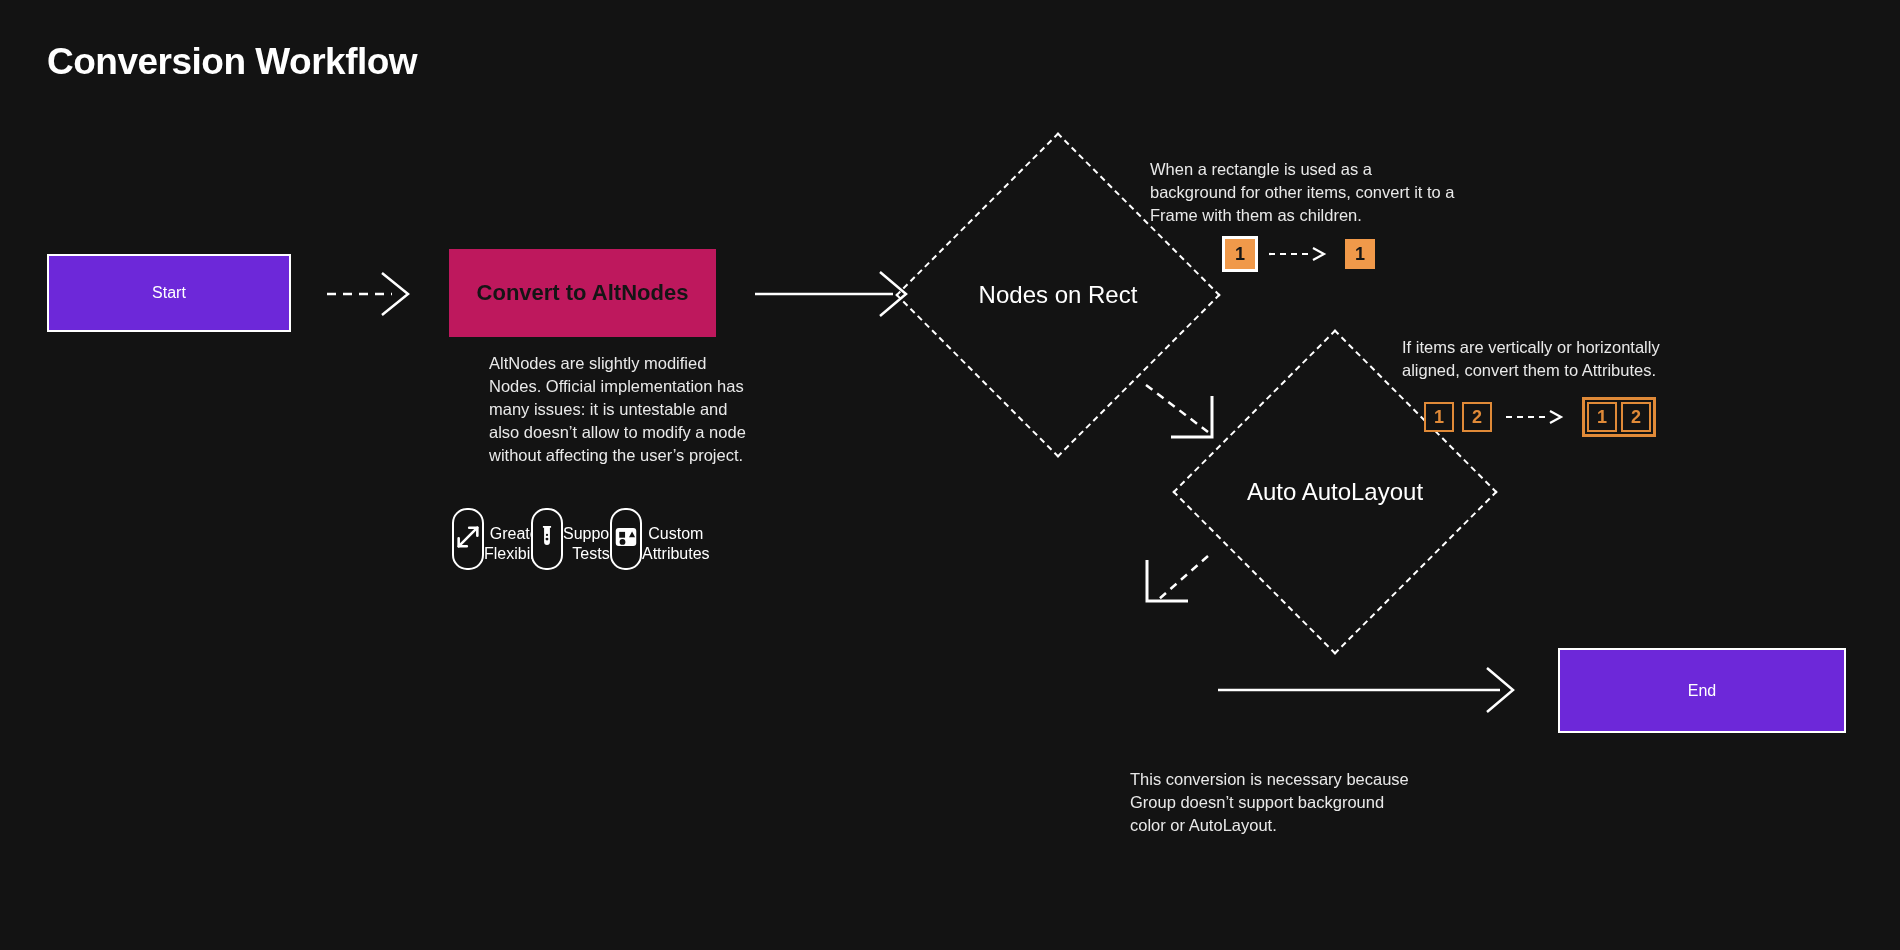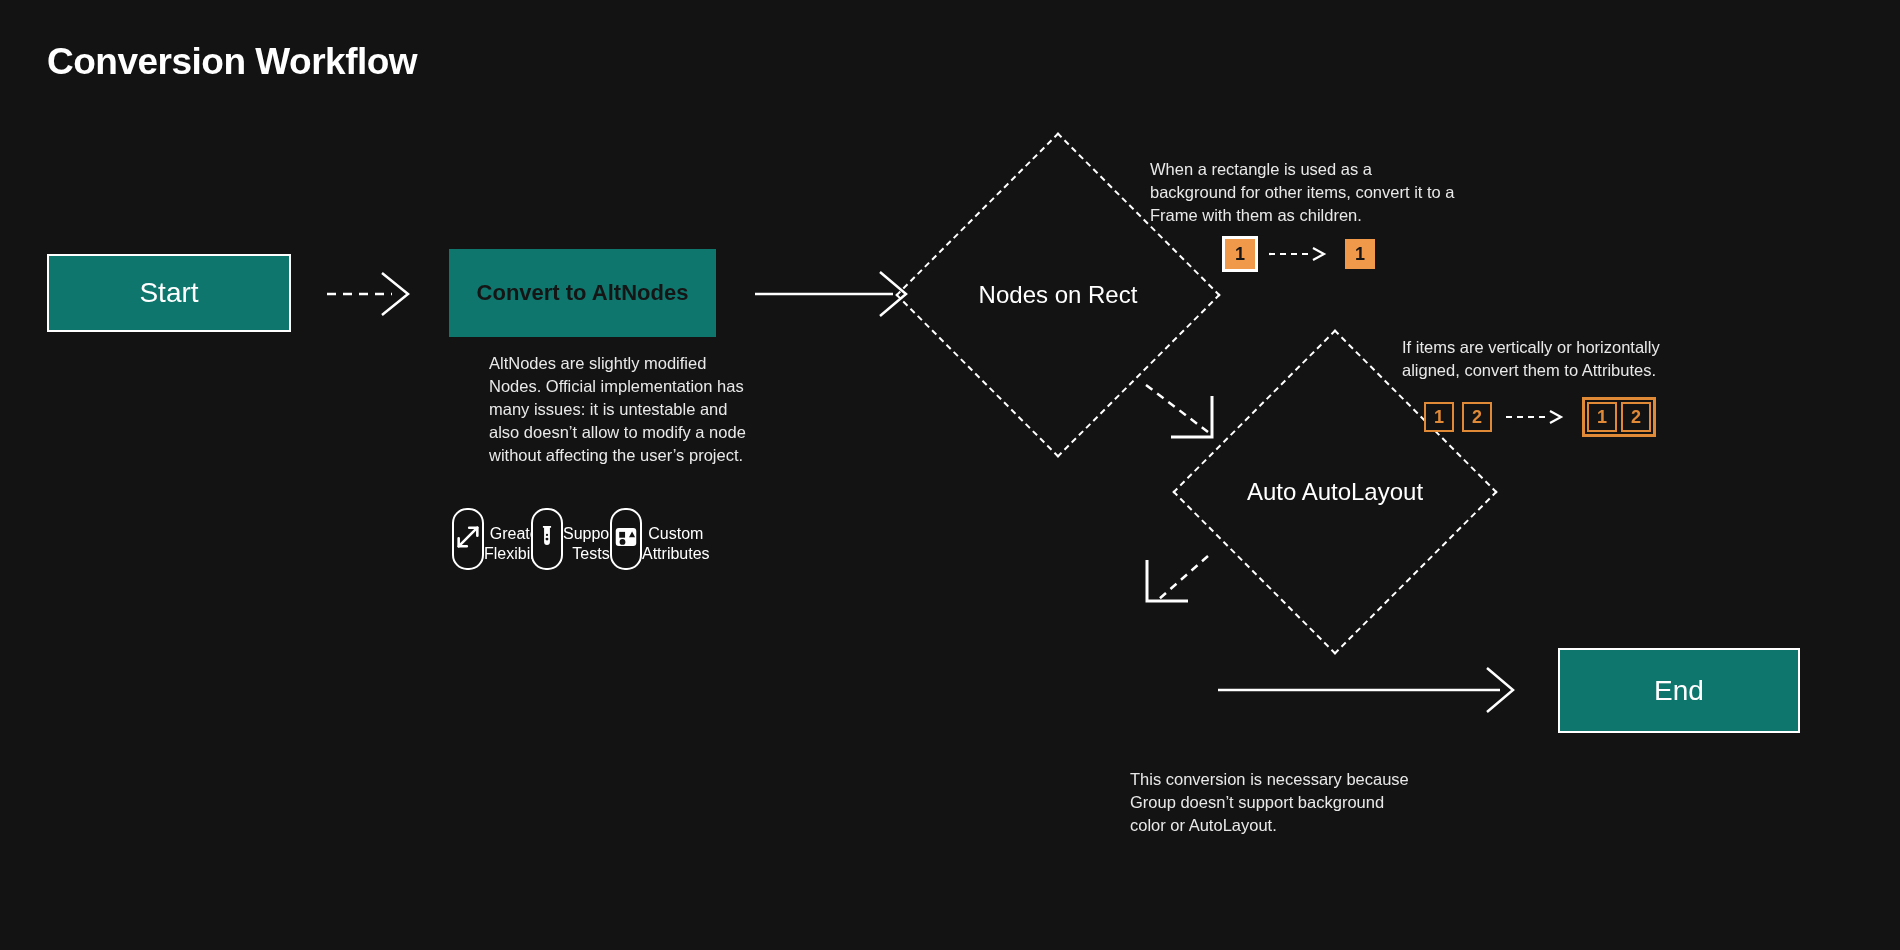"Start" .term-box { background: #0f766e -> #6d28d9; font-size: 28px -> 16px }
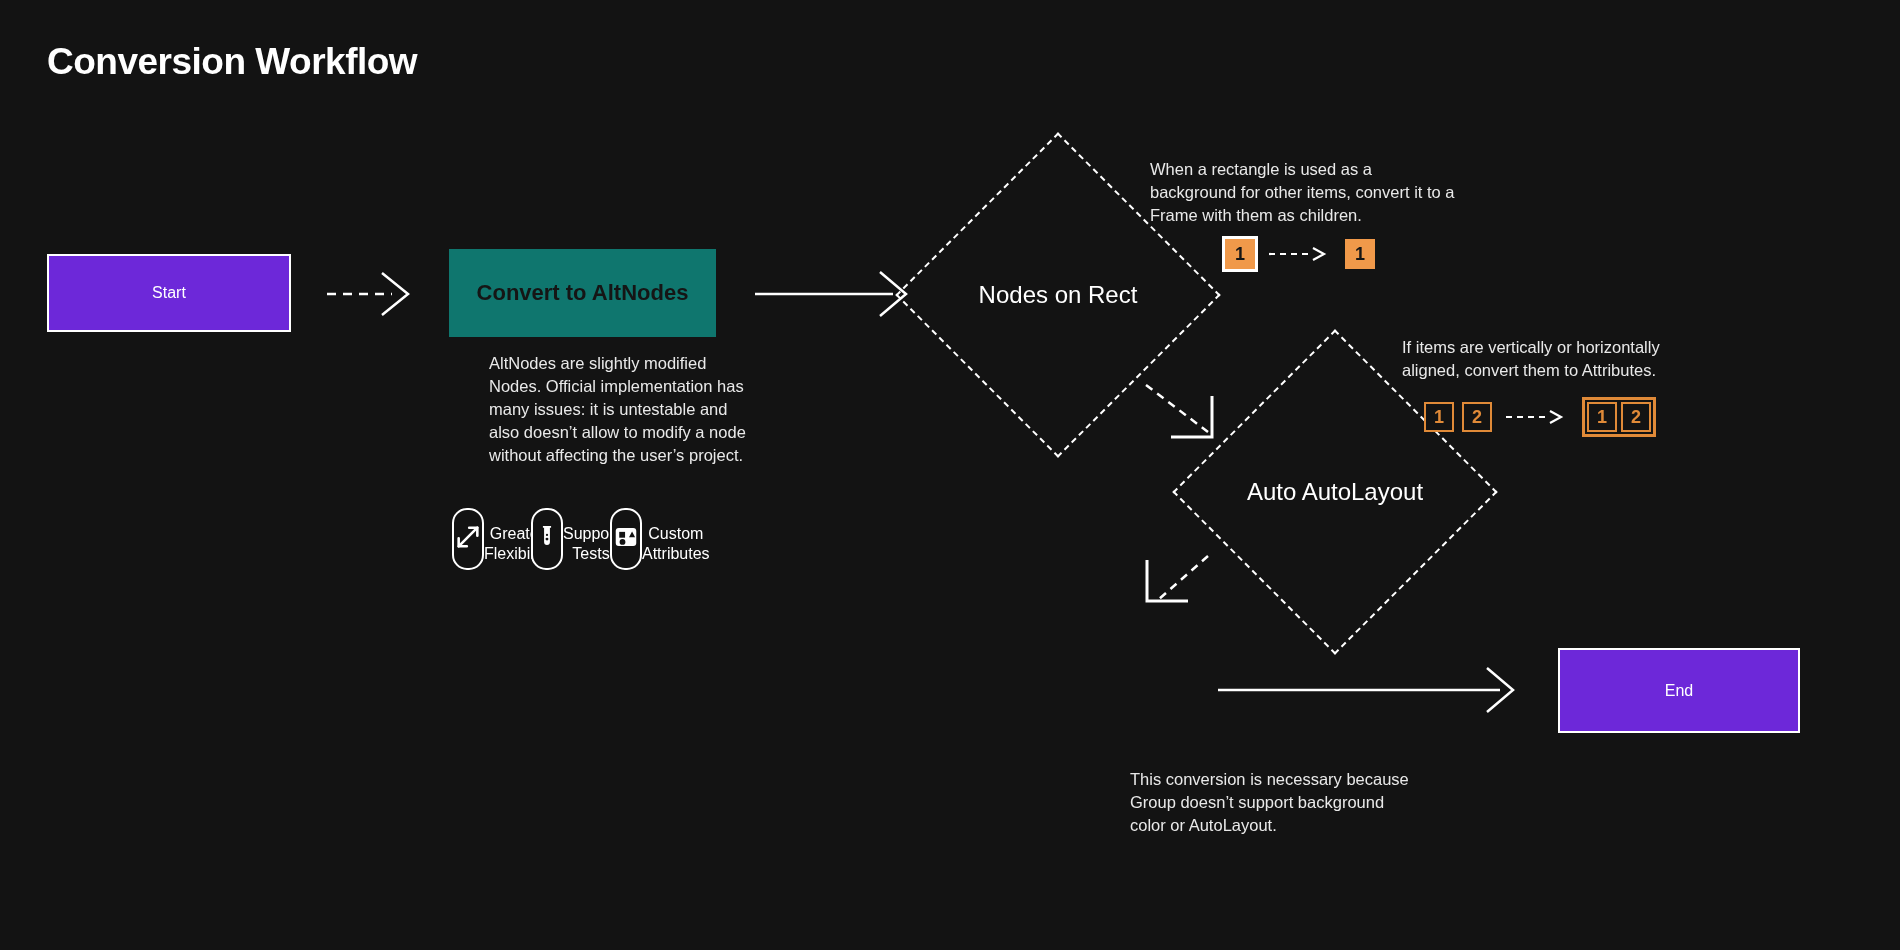"Convert to AltNodes" .process-box { background: #0f766e -> #be185d }
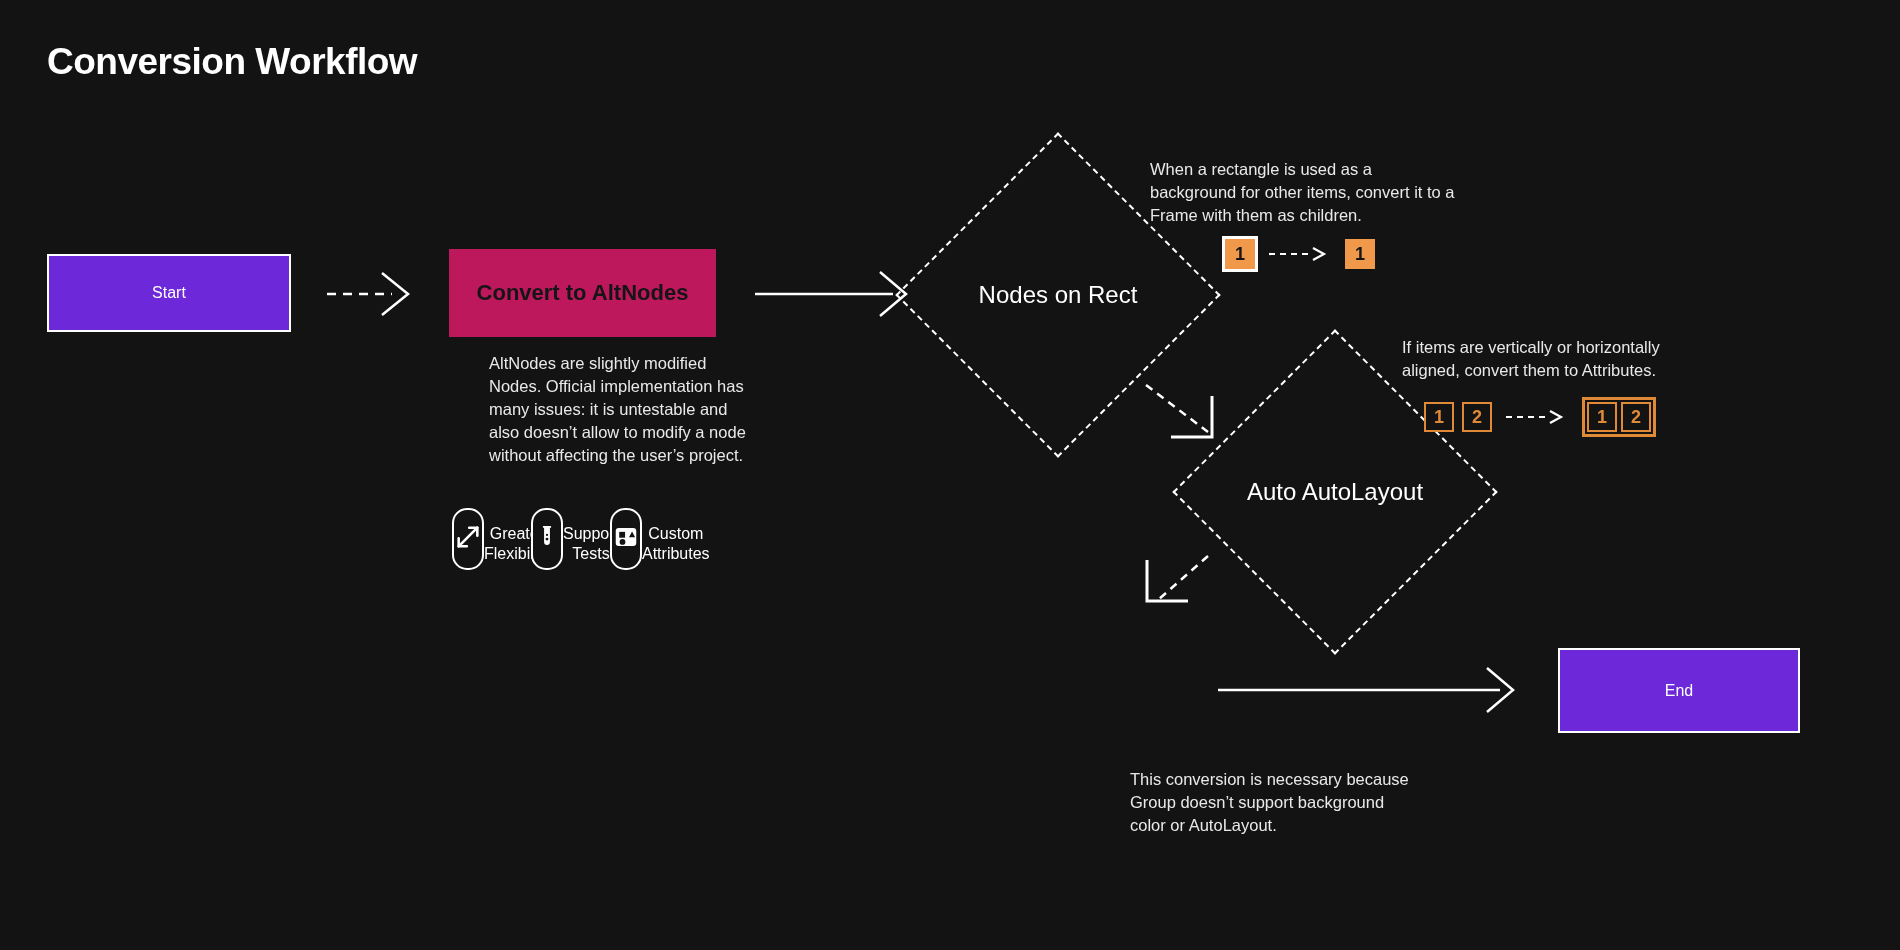"End" #end-box { width: 242px -> 288px }
